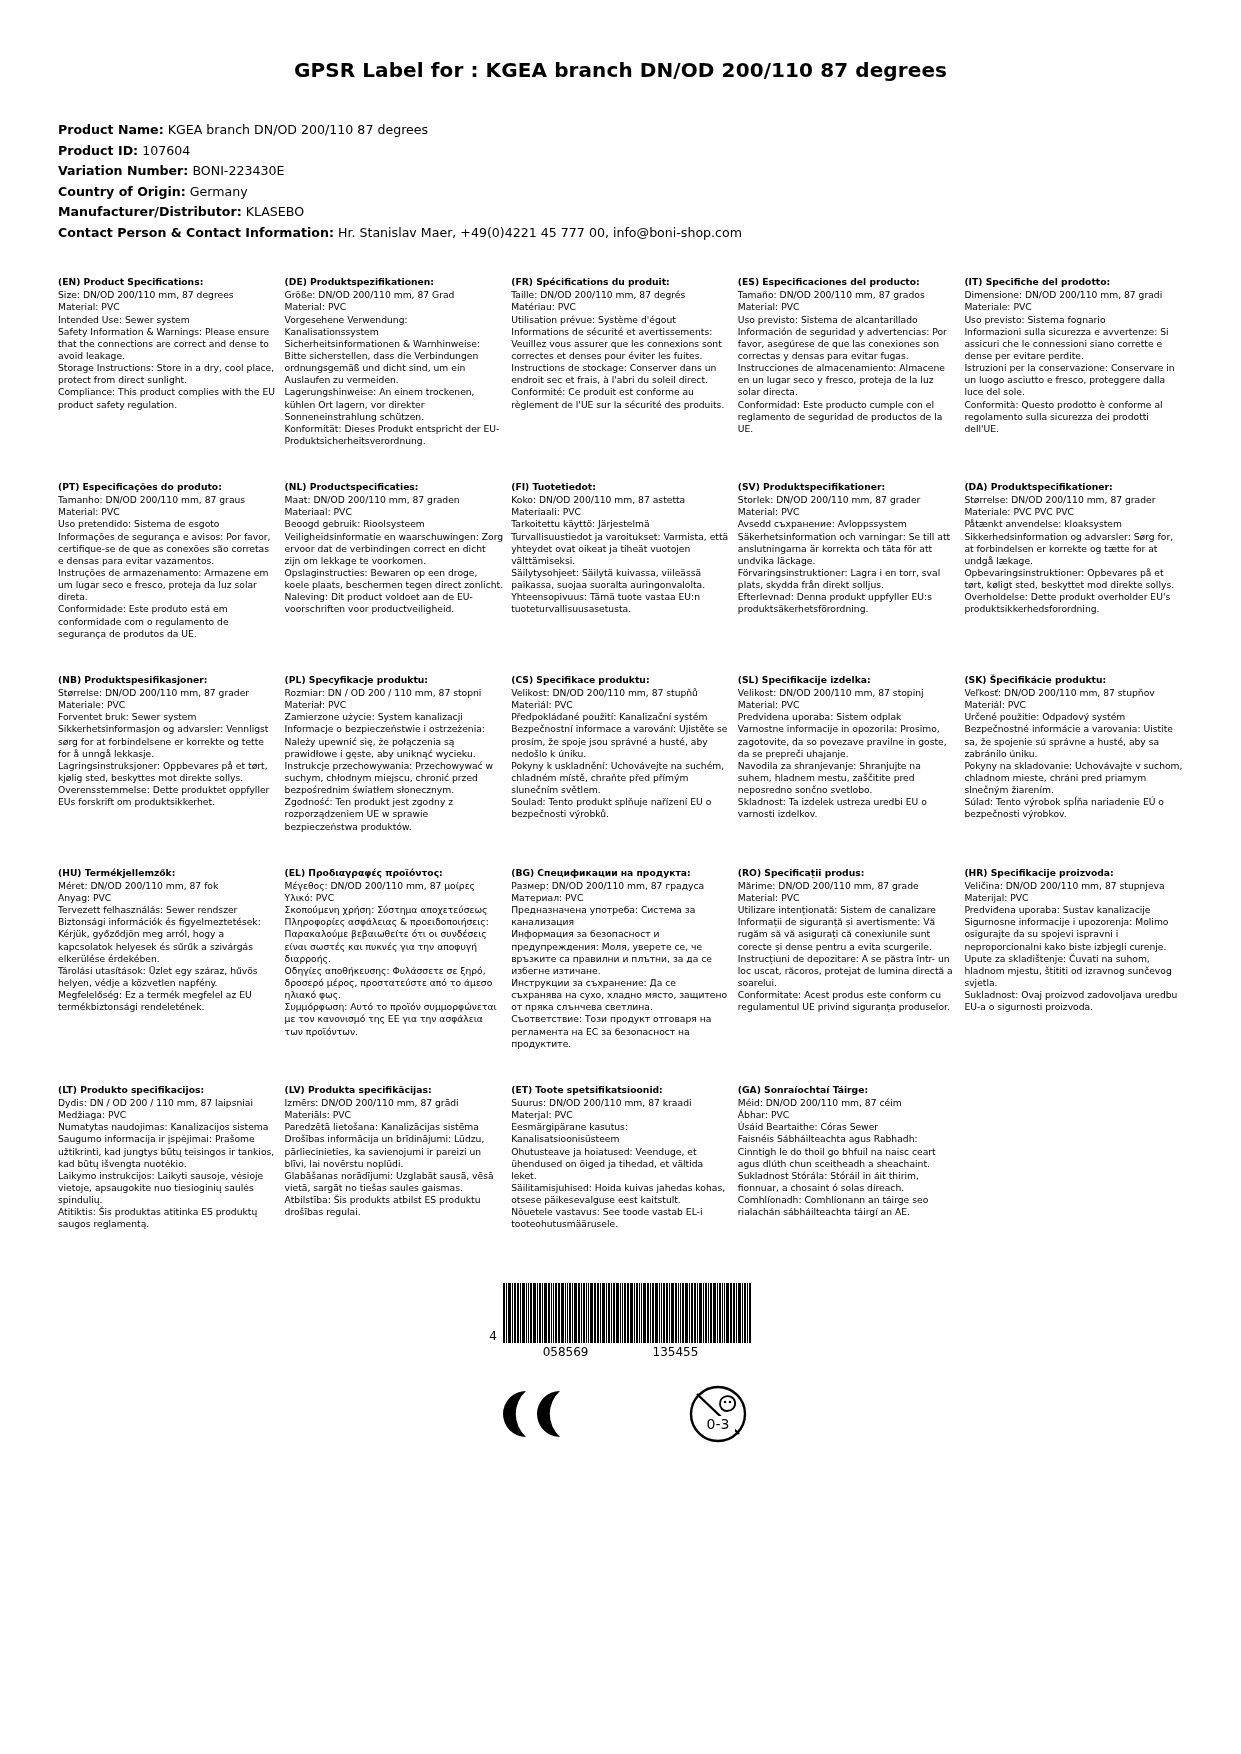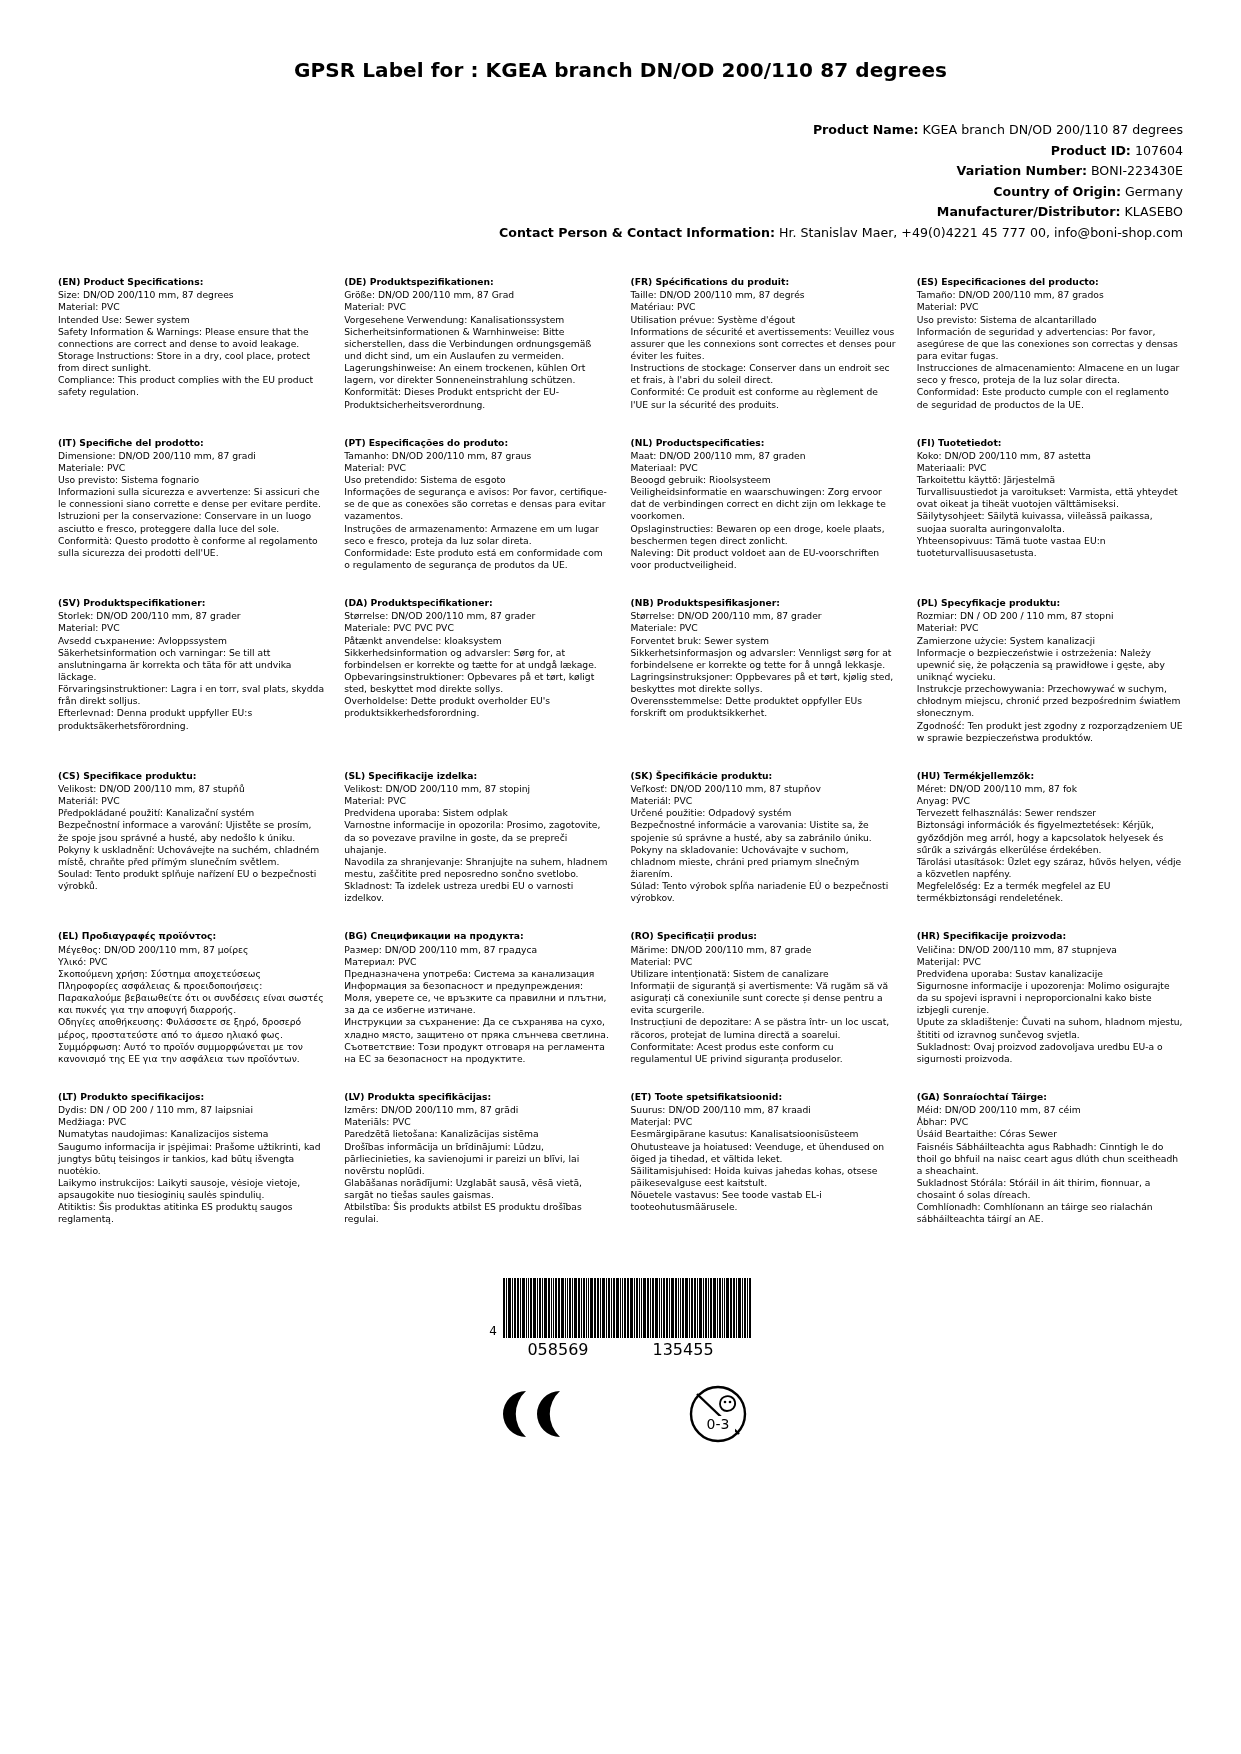"Product Name: KGEA branch DN/OD" .meta-row { text-align: right -> none }
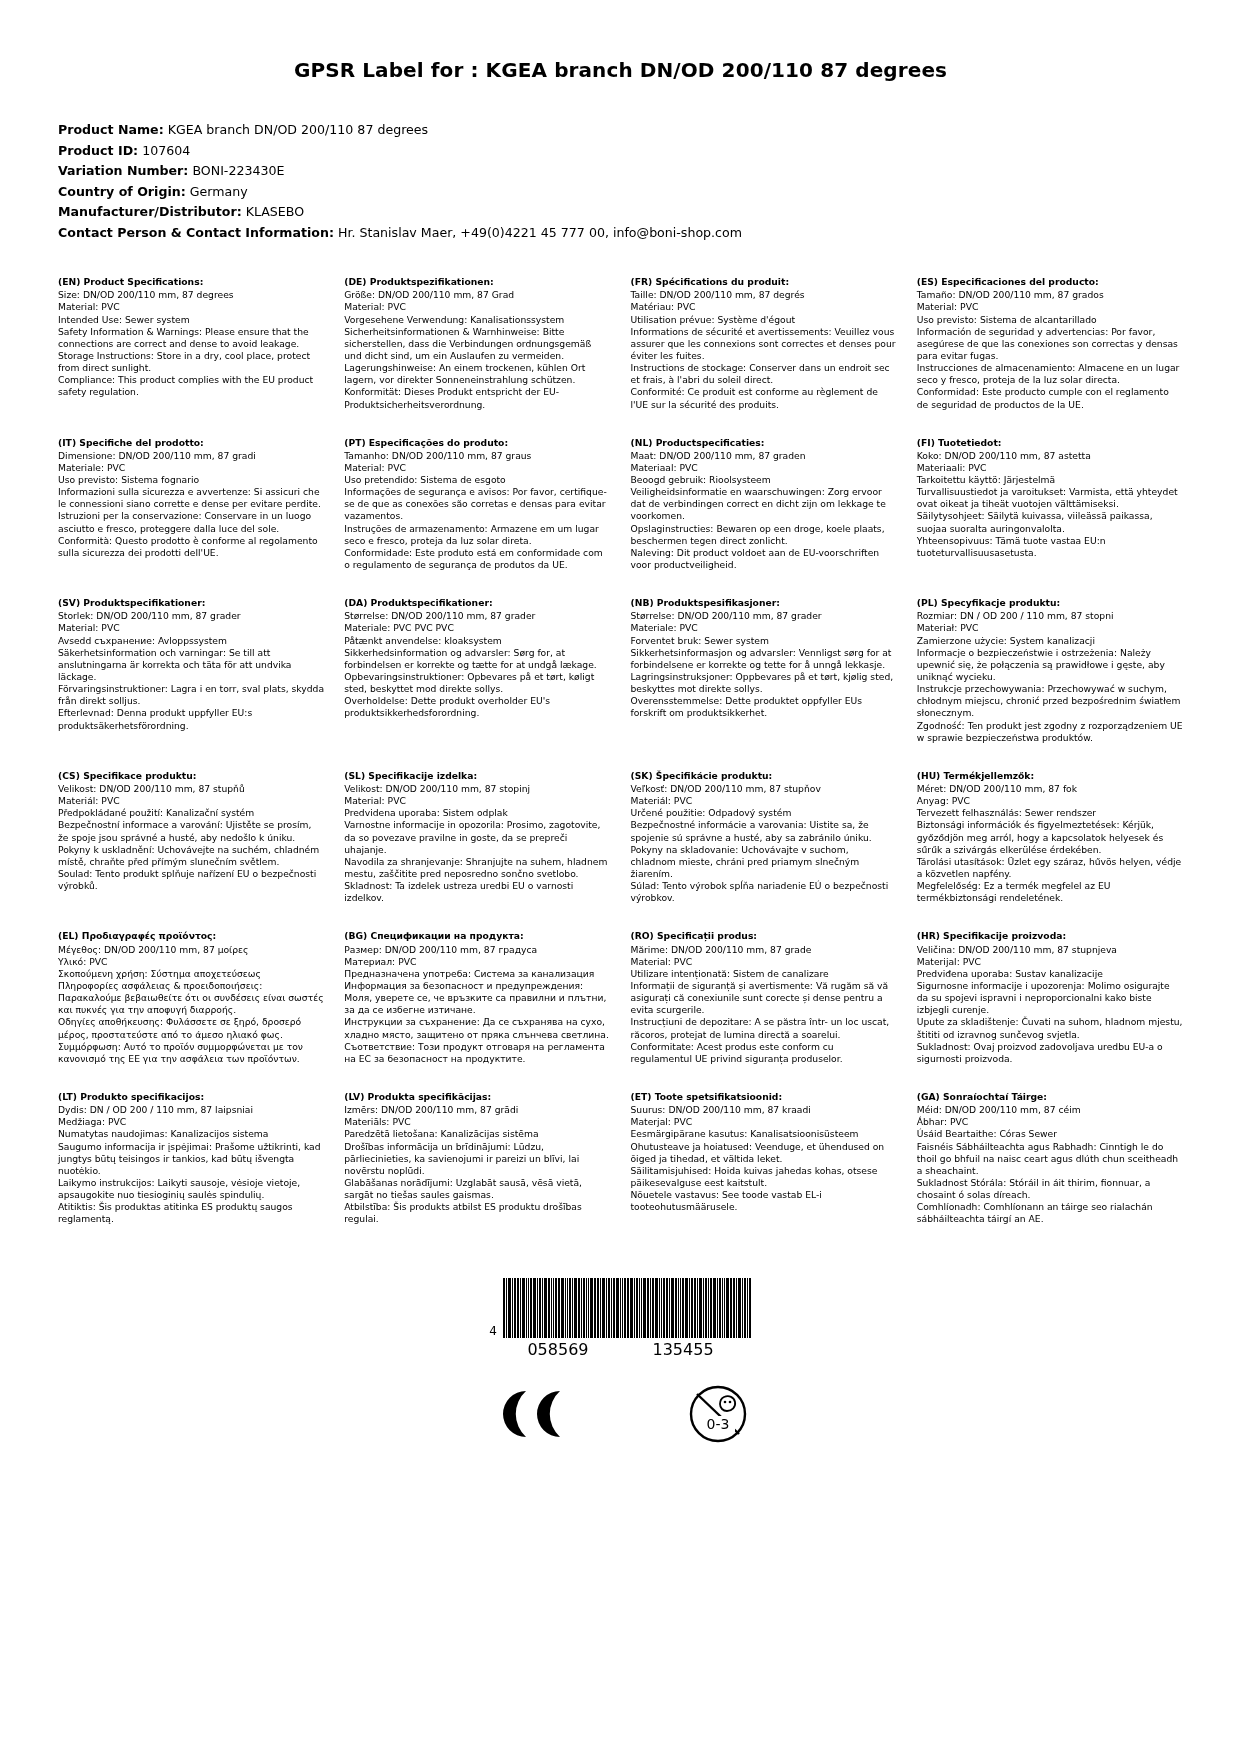"(EN) Product Specifications:" .spec-grid { gap: none -> 8px; grid-template-columns: repeat(4, 1fr) -> repeat(5, 1fr) }
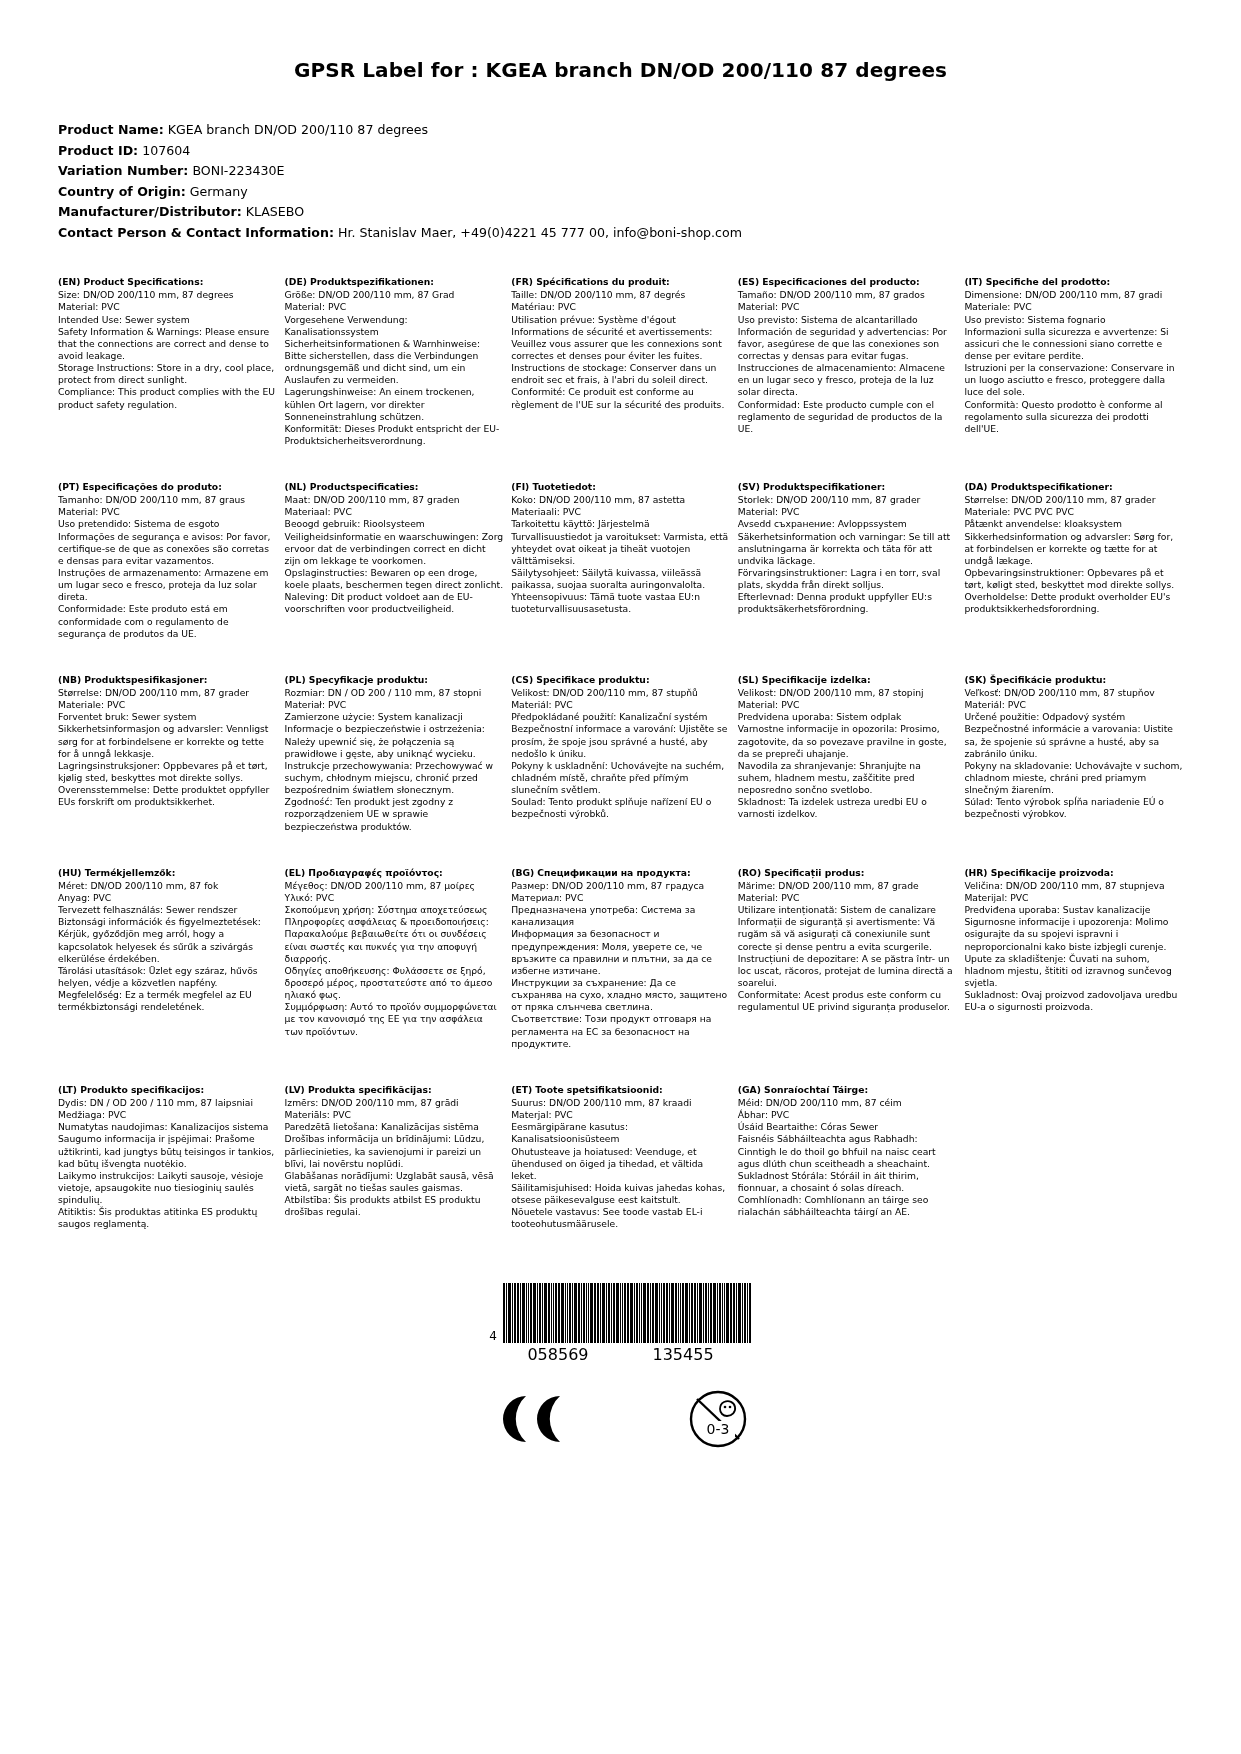"058569" .bc-nums { font-size: 16px -> 12px }
